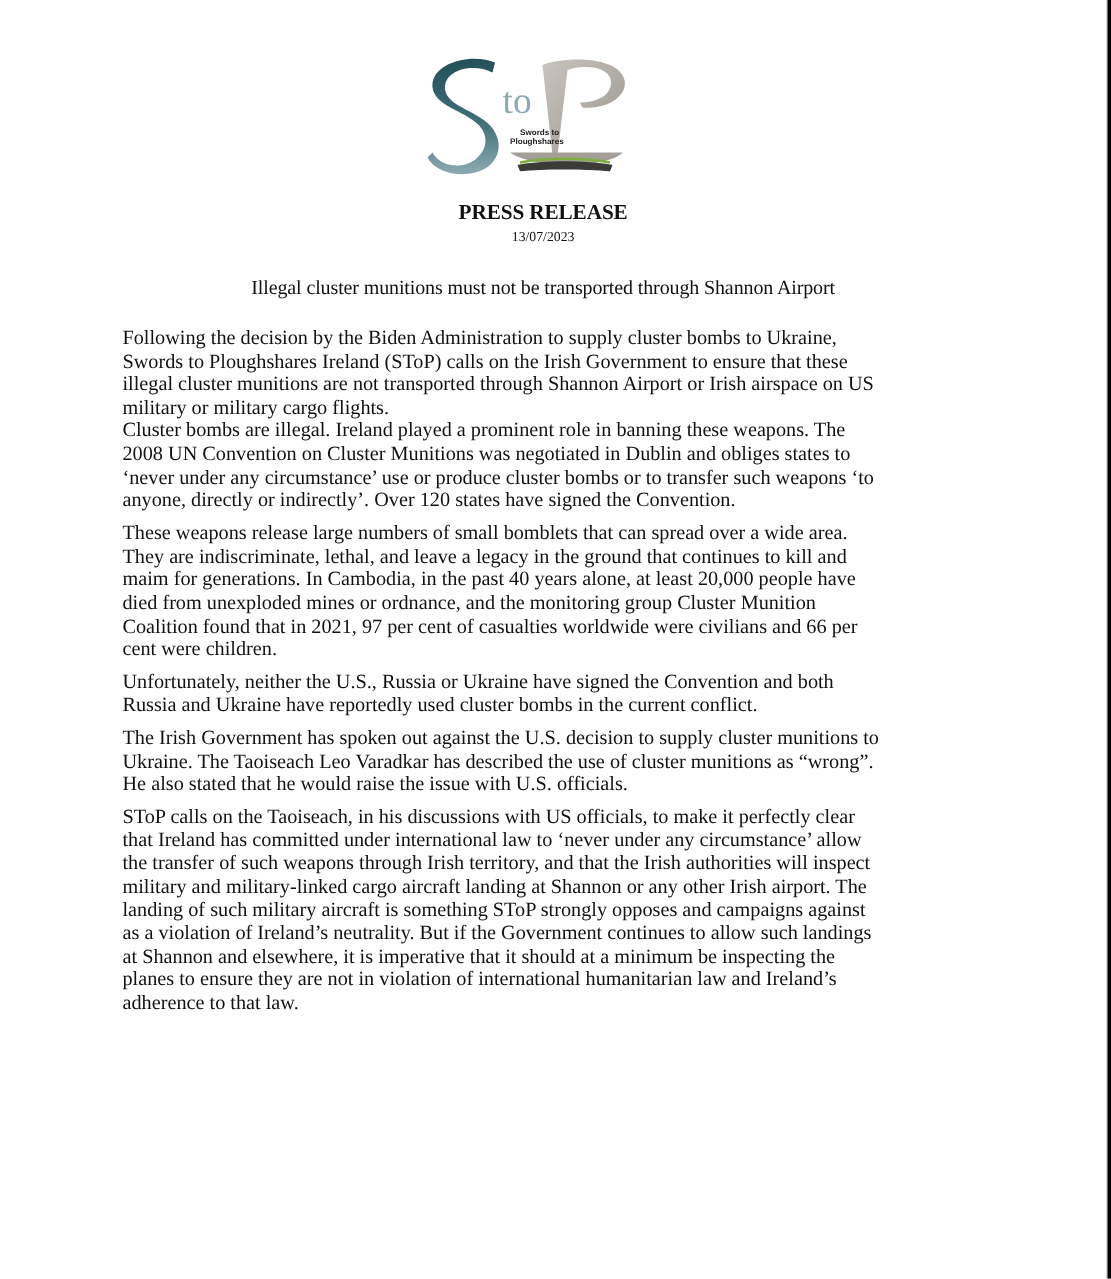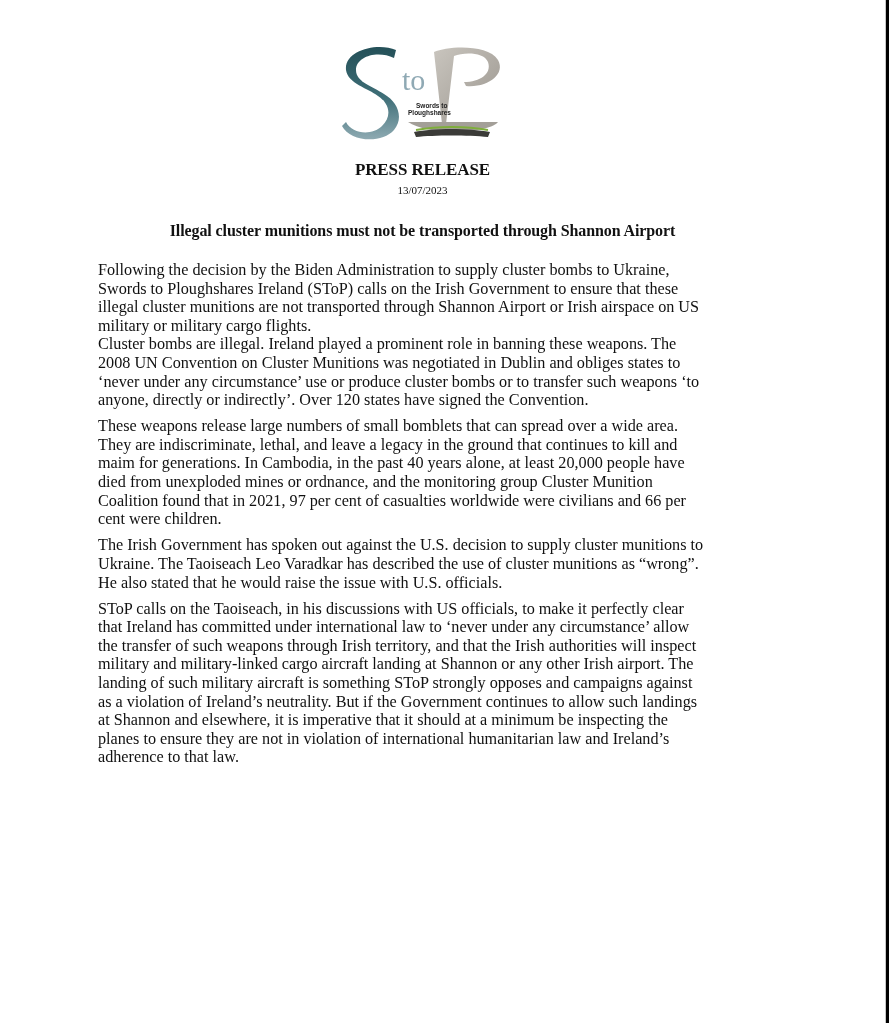"PRESS RELEASE" .header-block { left: 0 -> 12px }
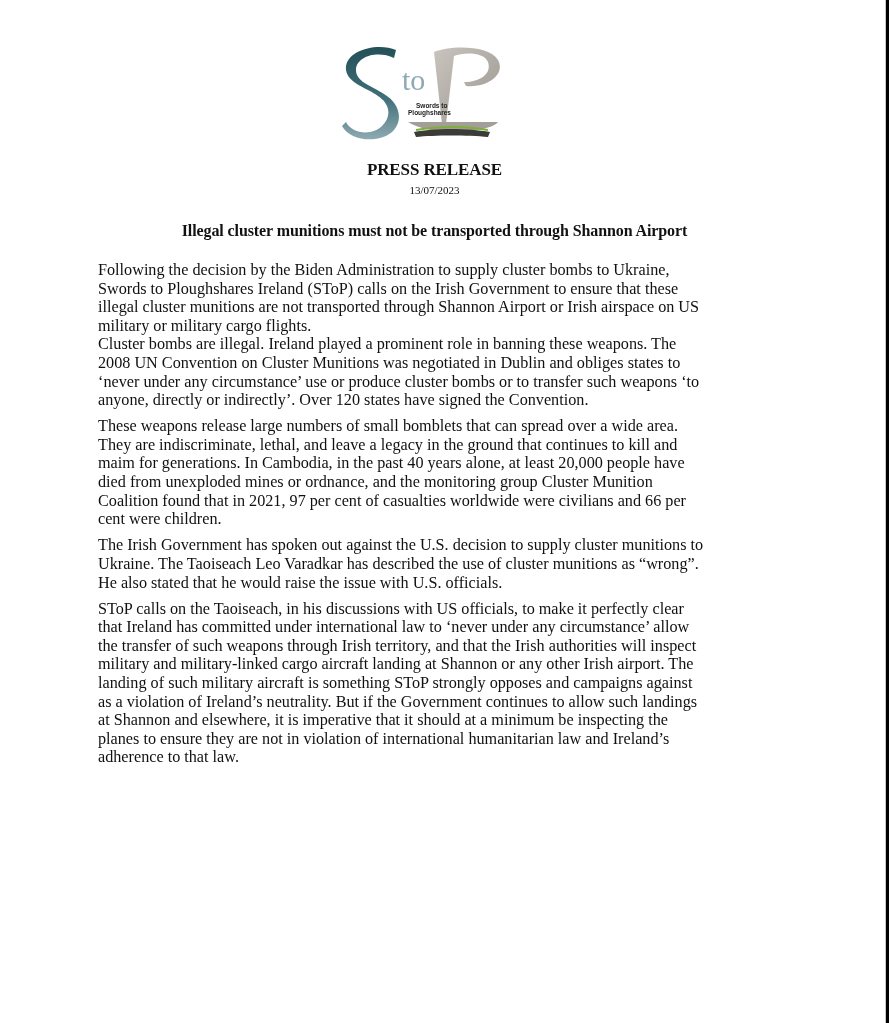"Illegal cluster munitions must not" .headline { font-weight: bold -> normal }
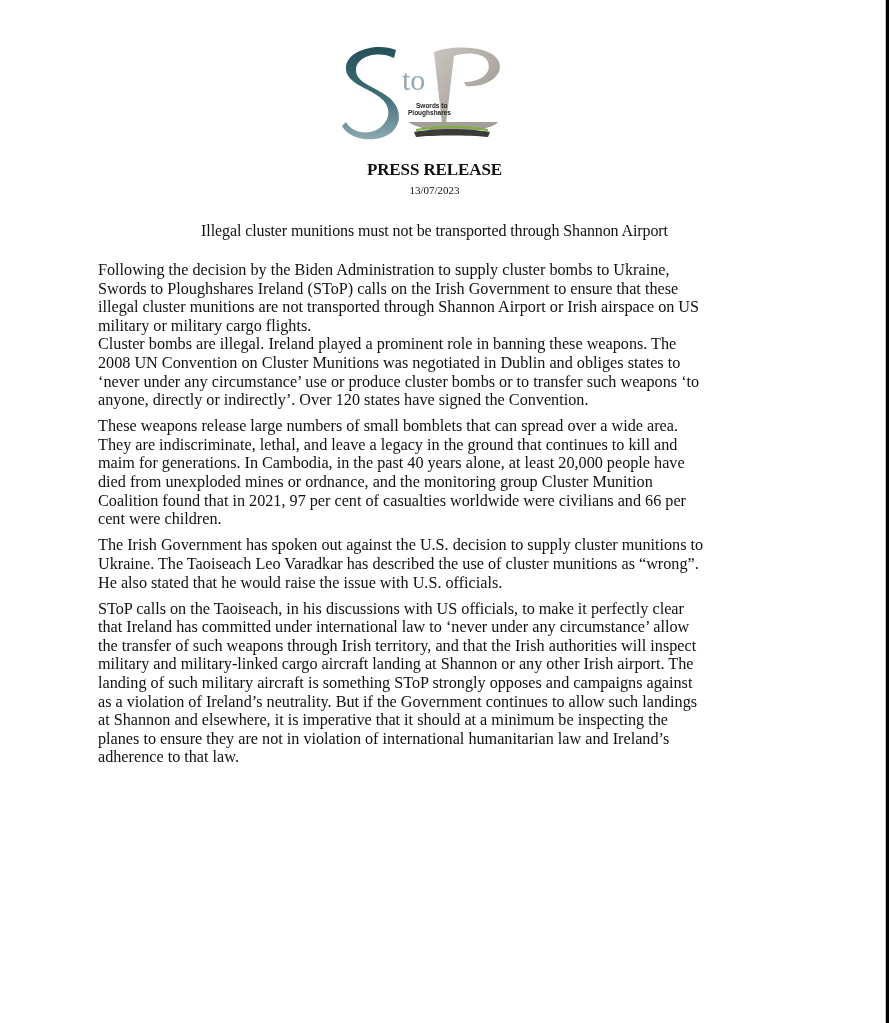"Unfortunately, neither the U.S., Russia" p { html: none -> <p>Unfortunately, neither the U.S., Russia or Ukraine have signed the Convention and both Russia and Ukraine have reportedly used cluster bombs in the current conflict.</p> }
